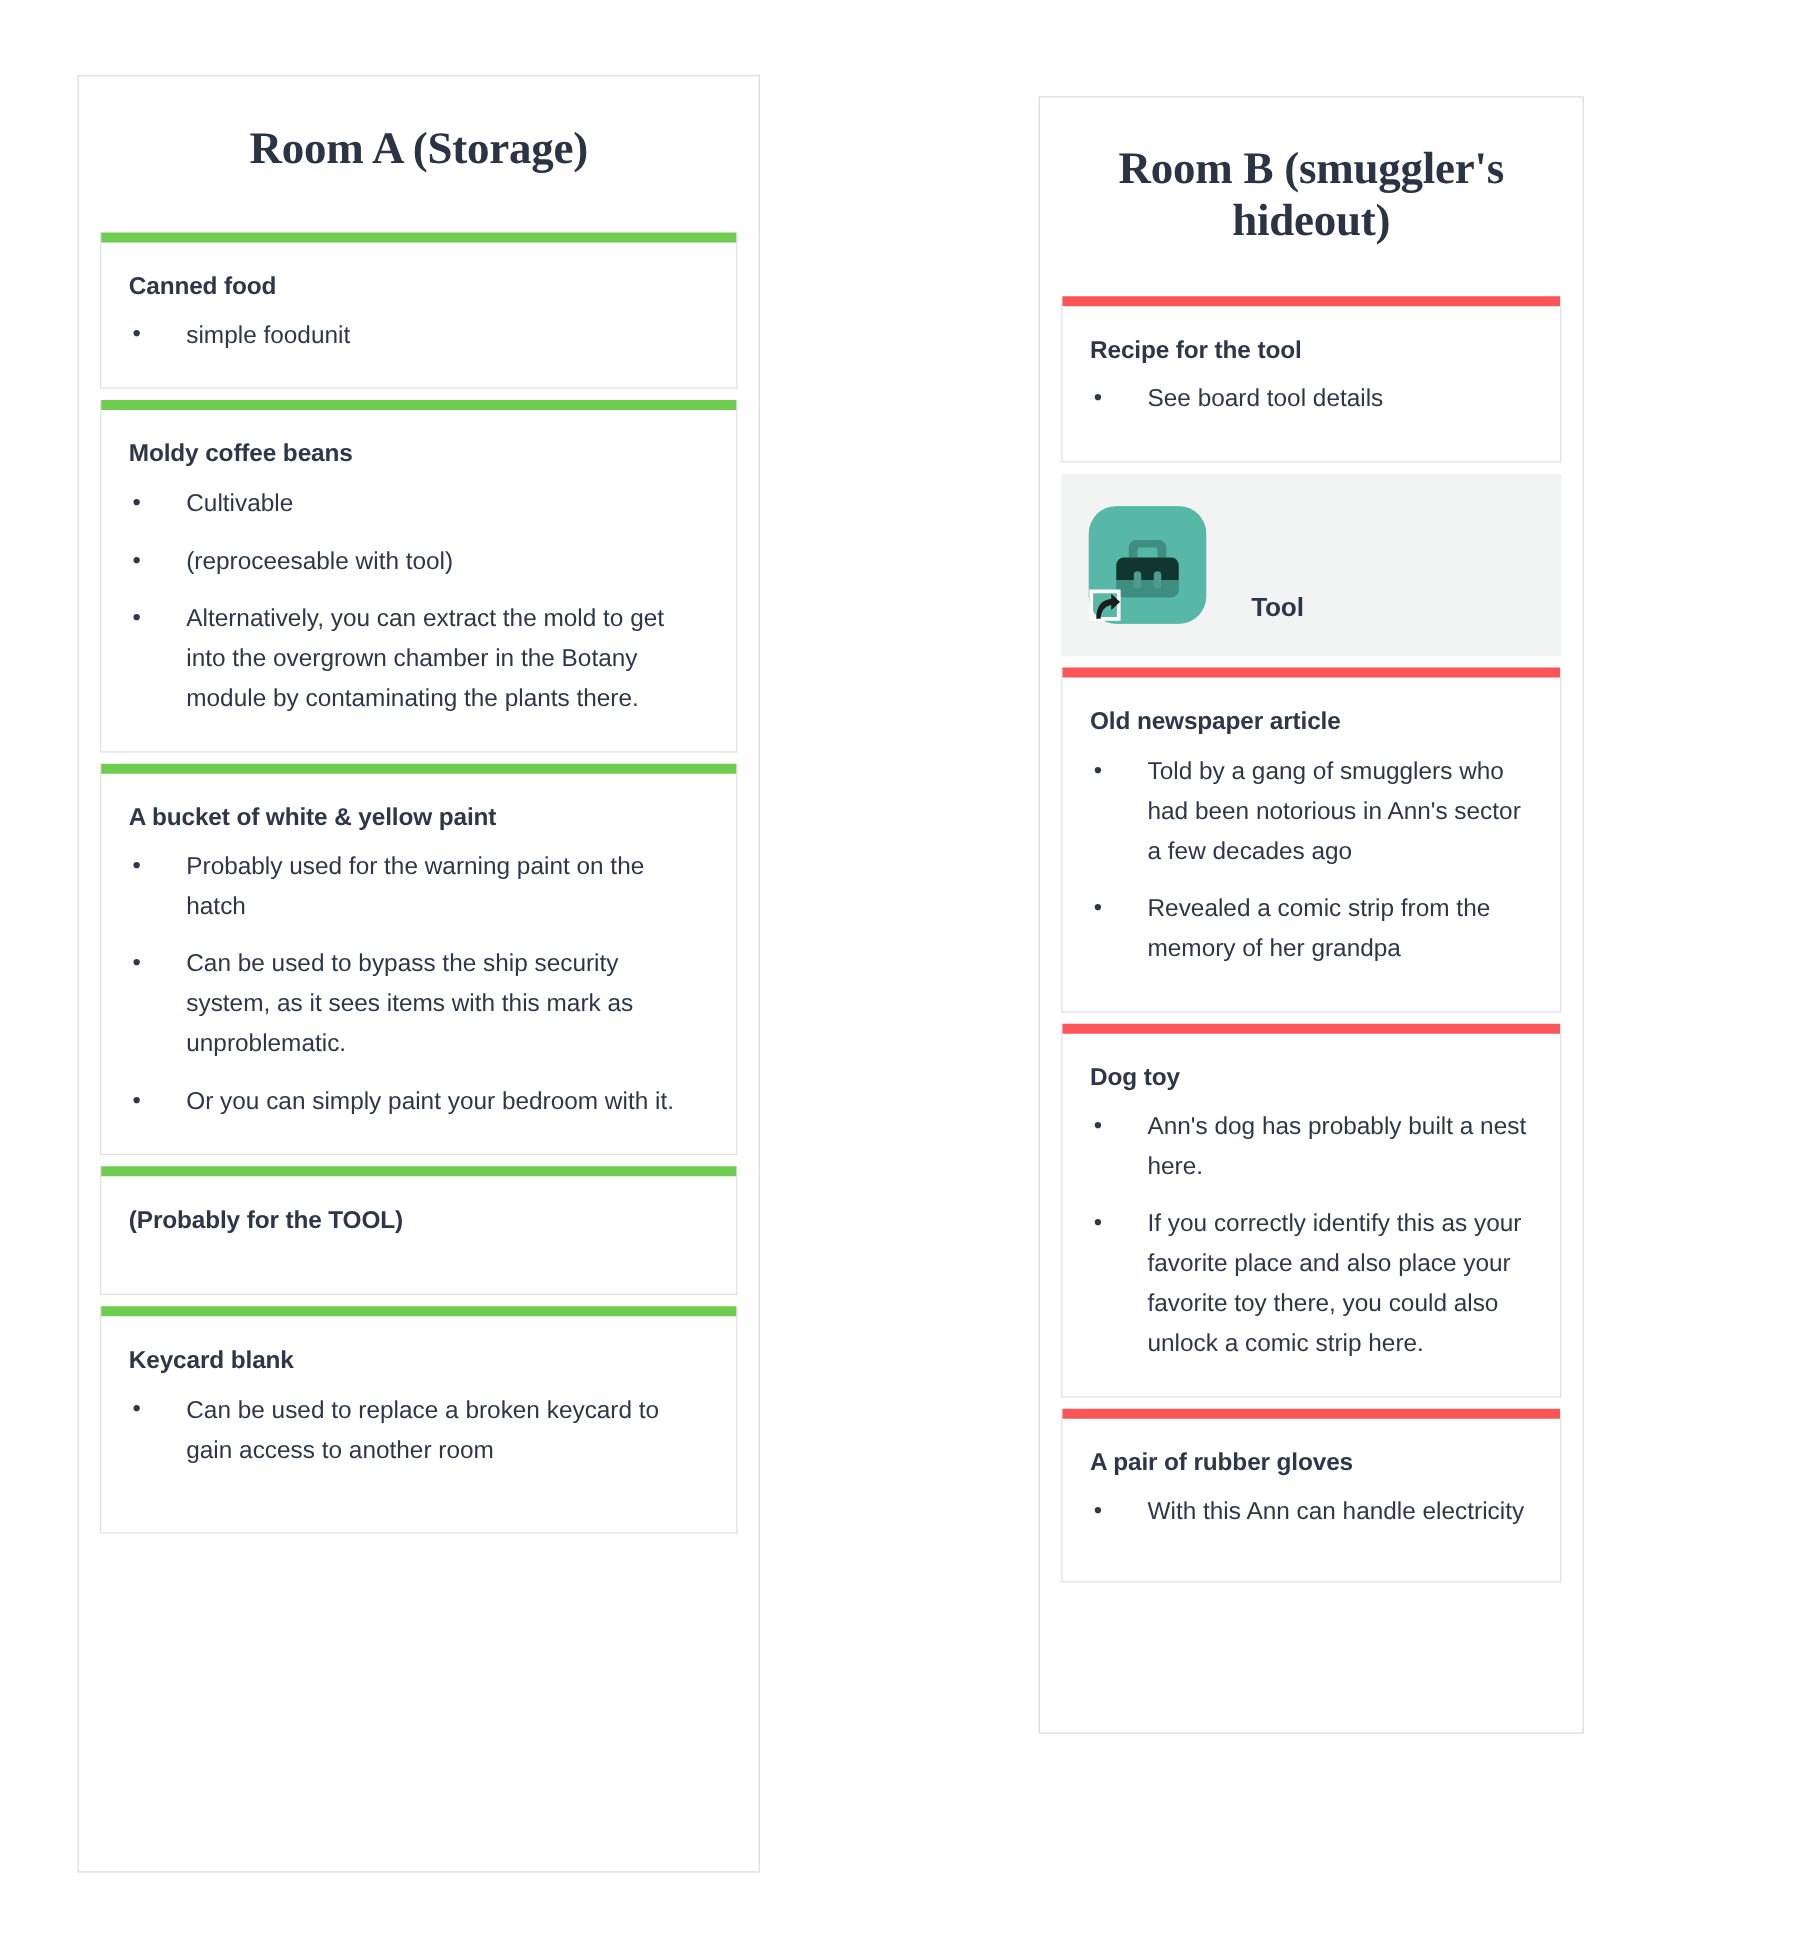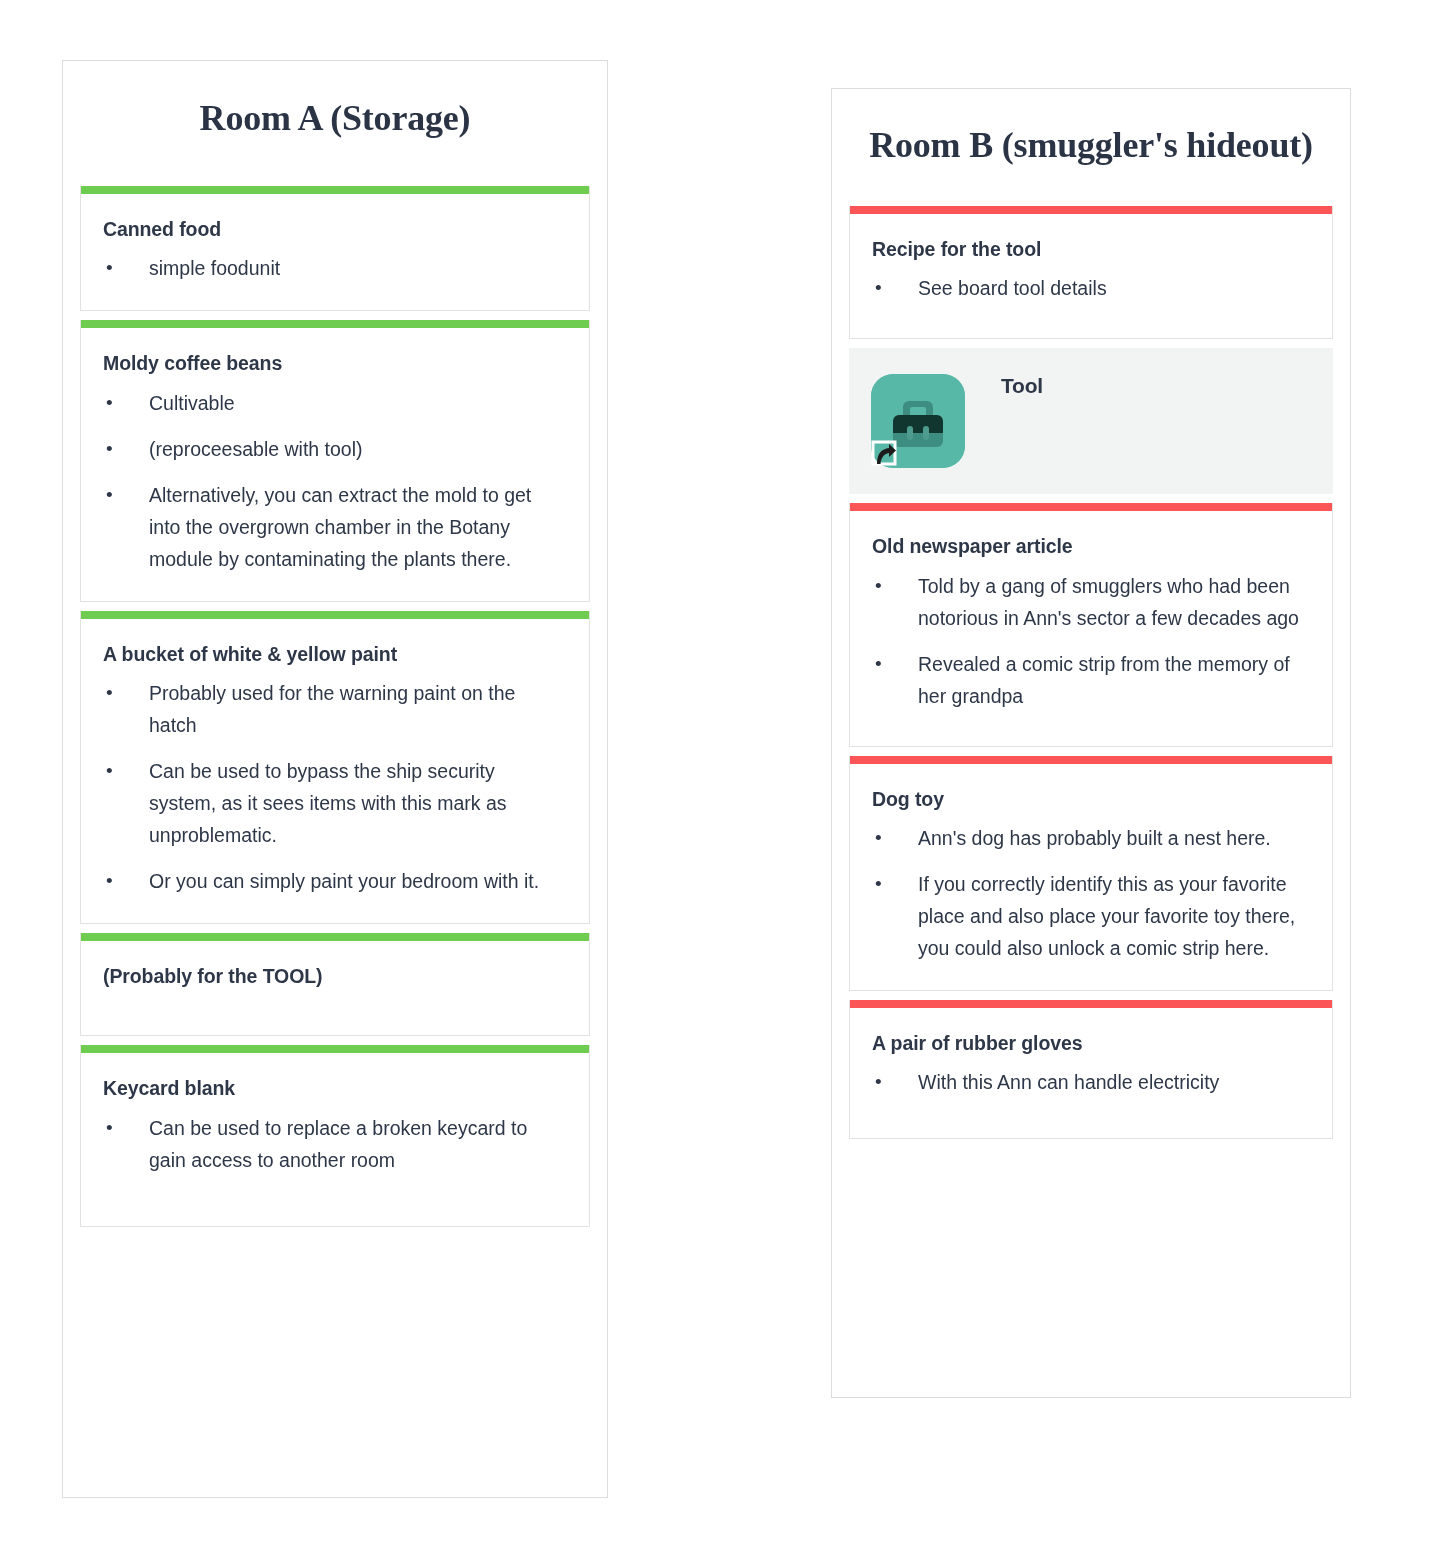"Room B (smuggler's hideout)" .room--b { top: 88px -> 77px; width: 520px -> 436px }
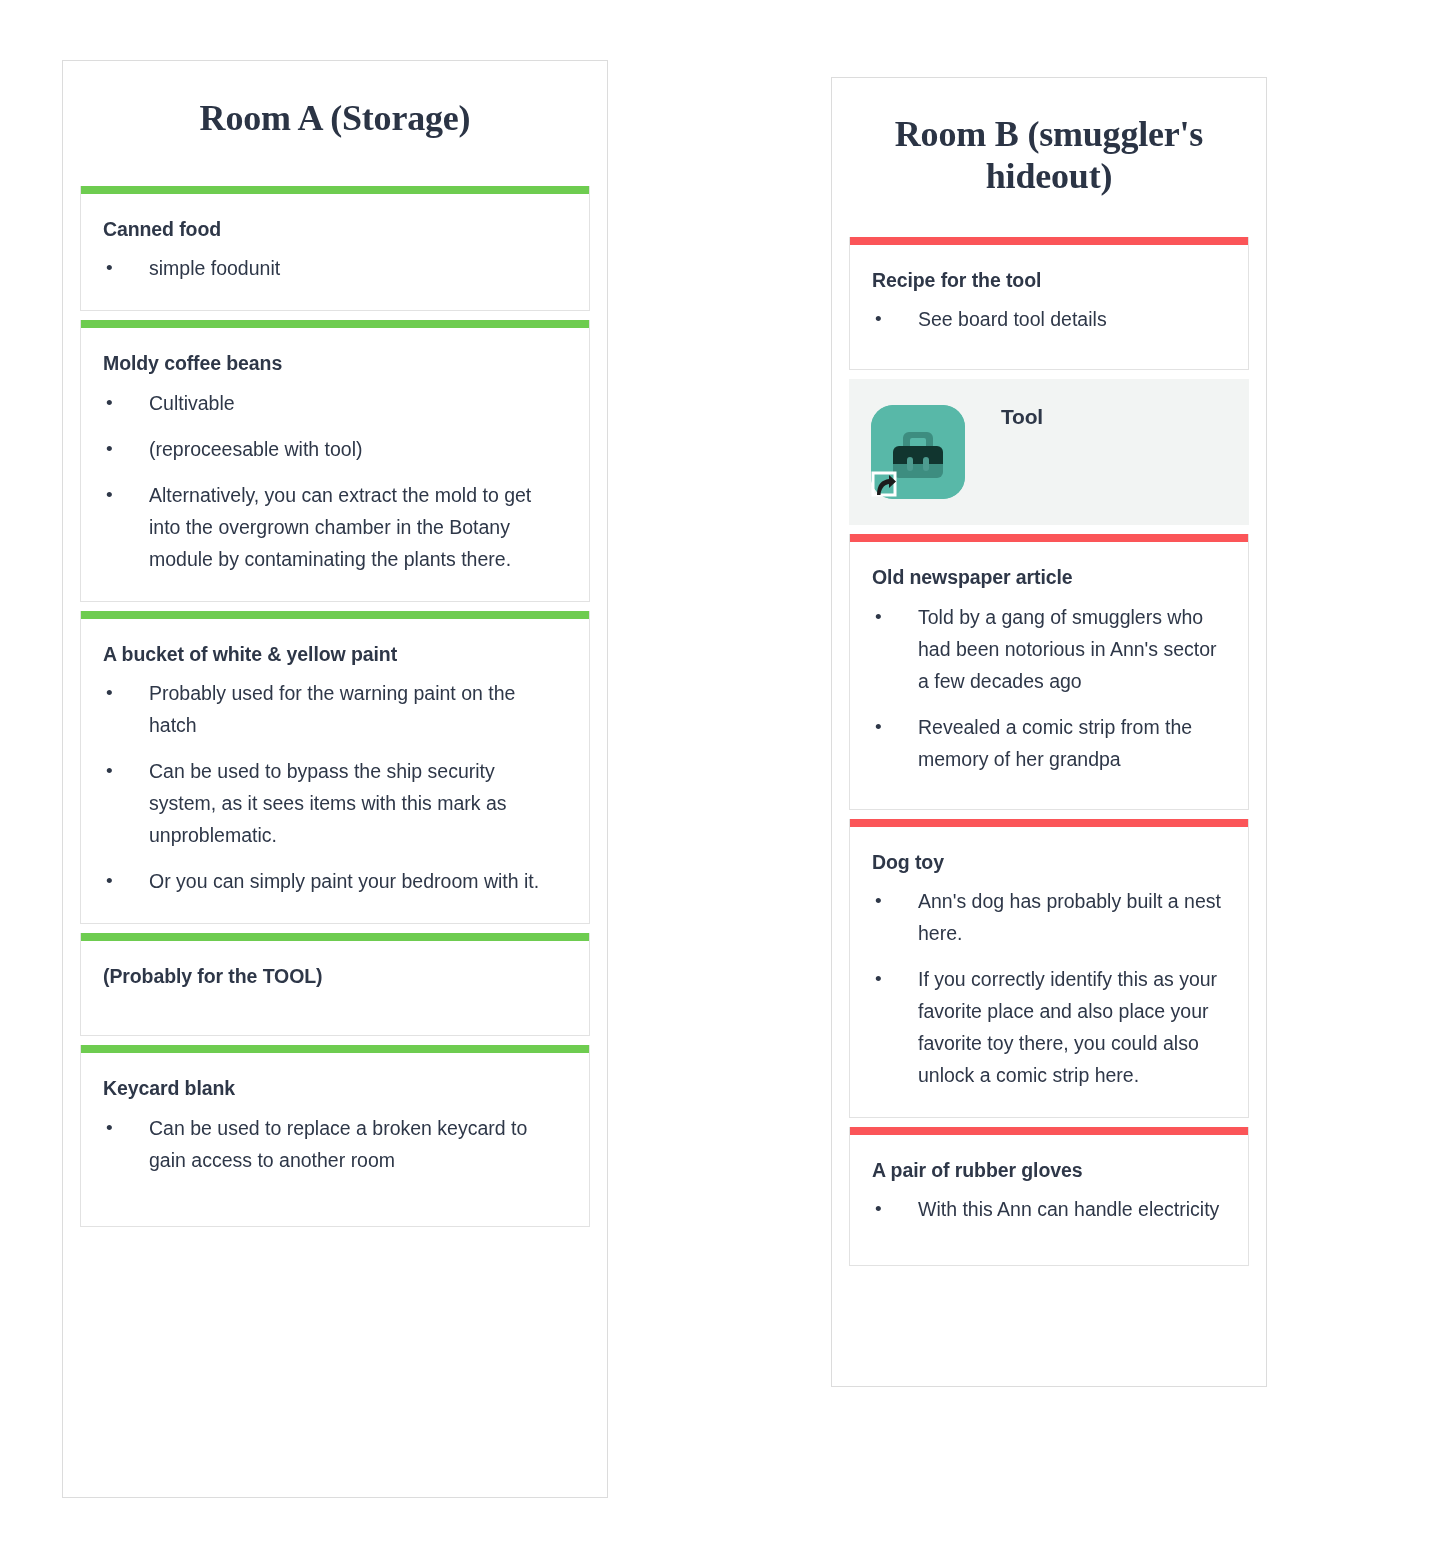"Tool" .tool-card { align-items: flex-start -> flex-end }
